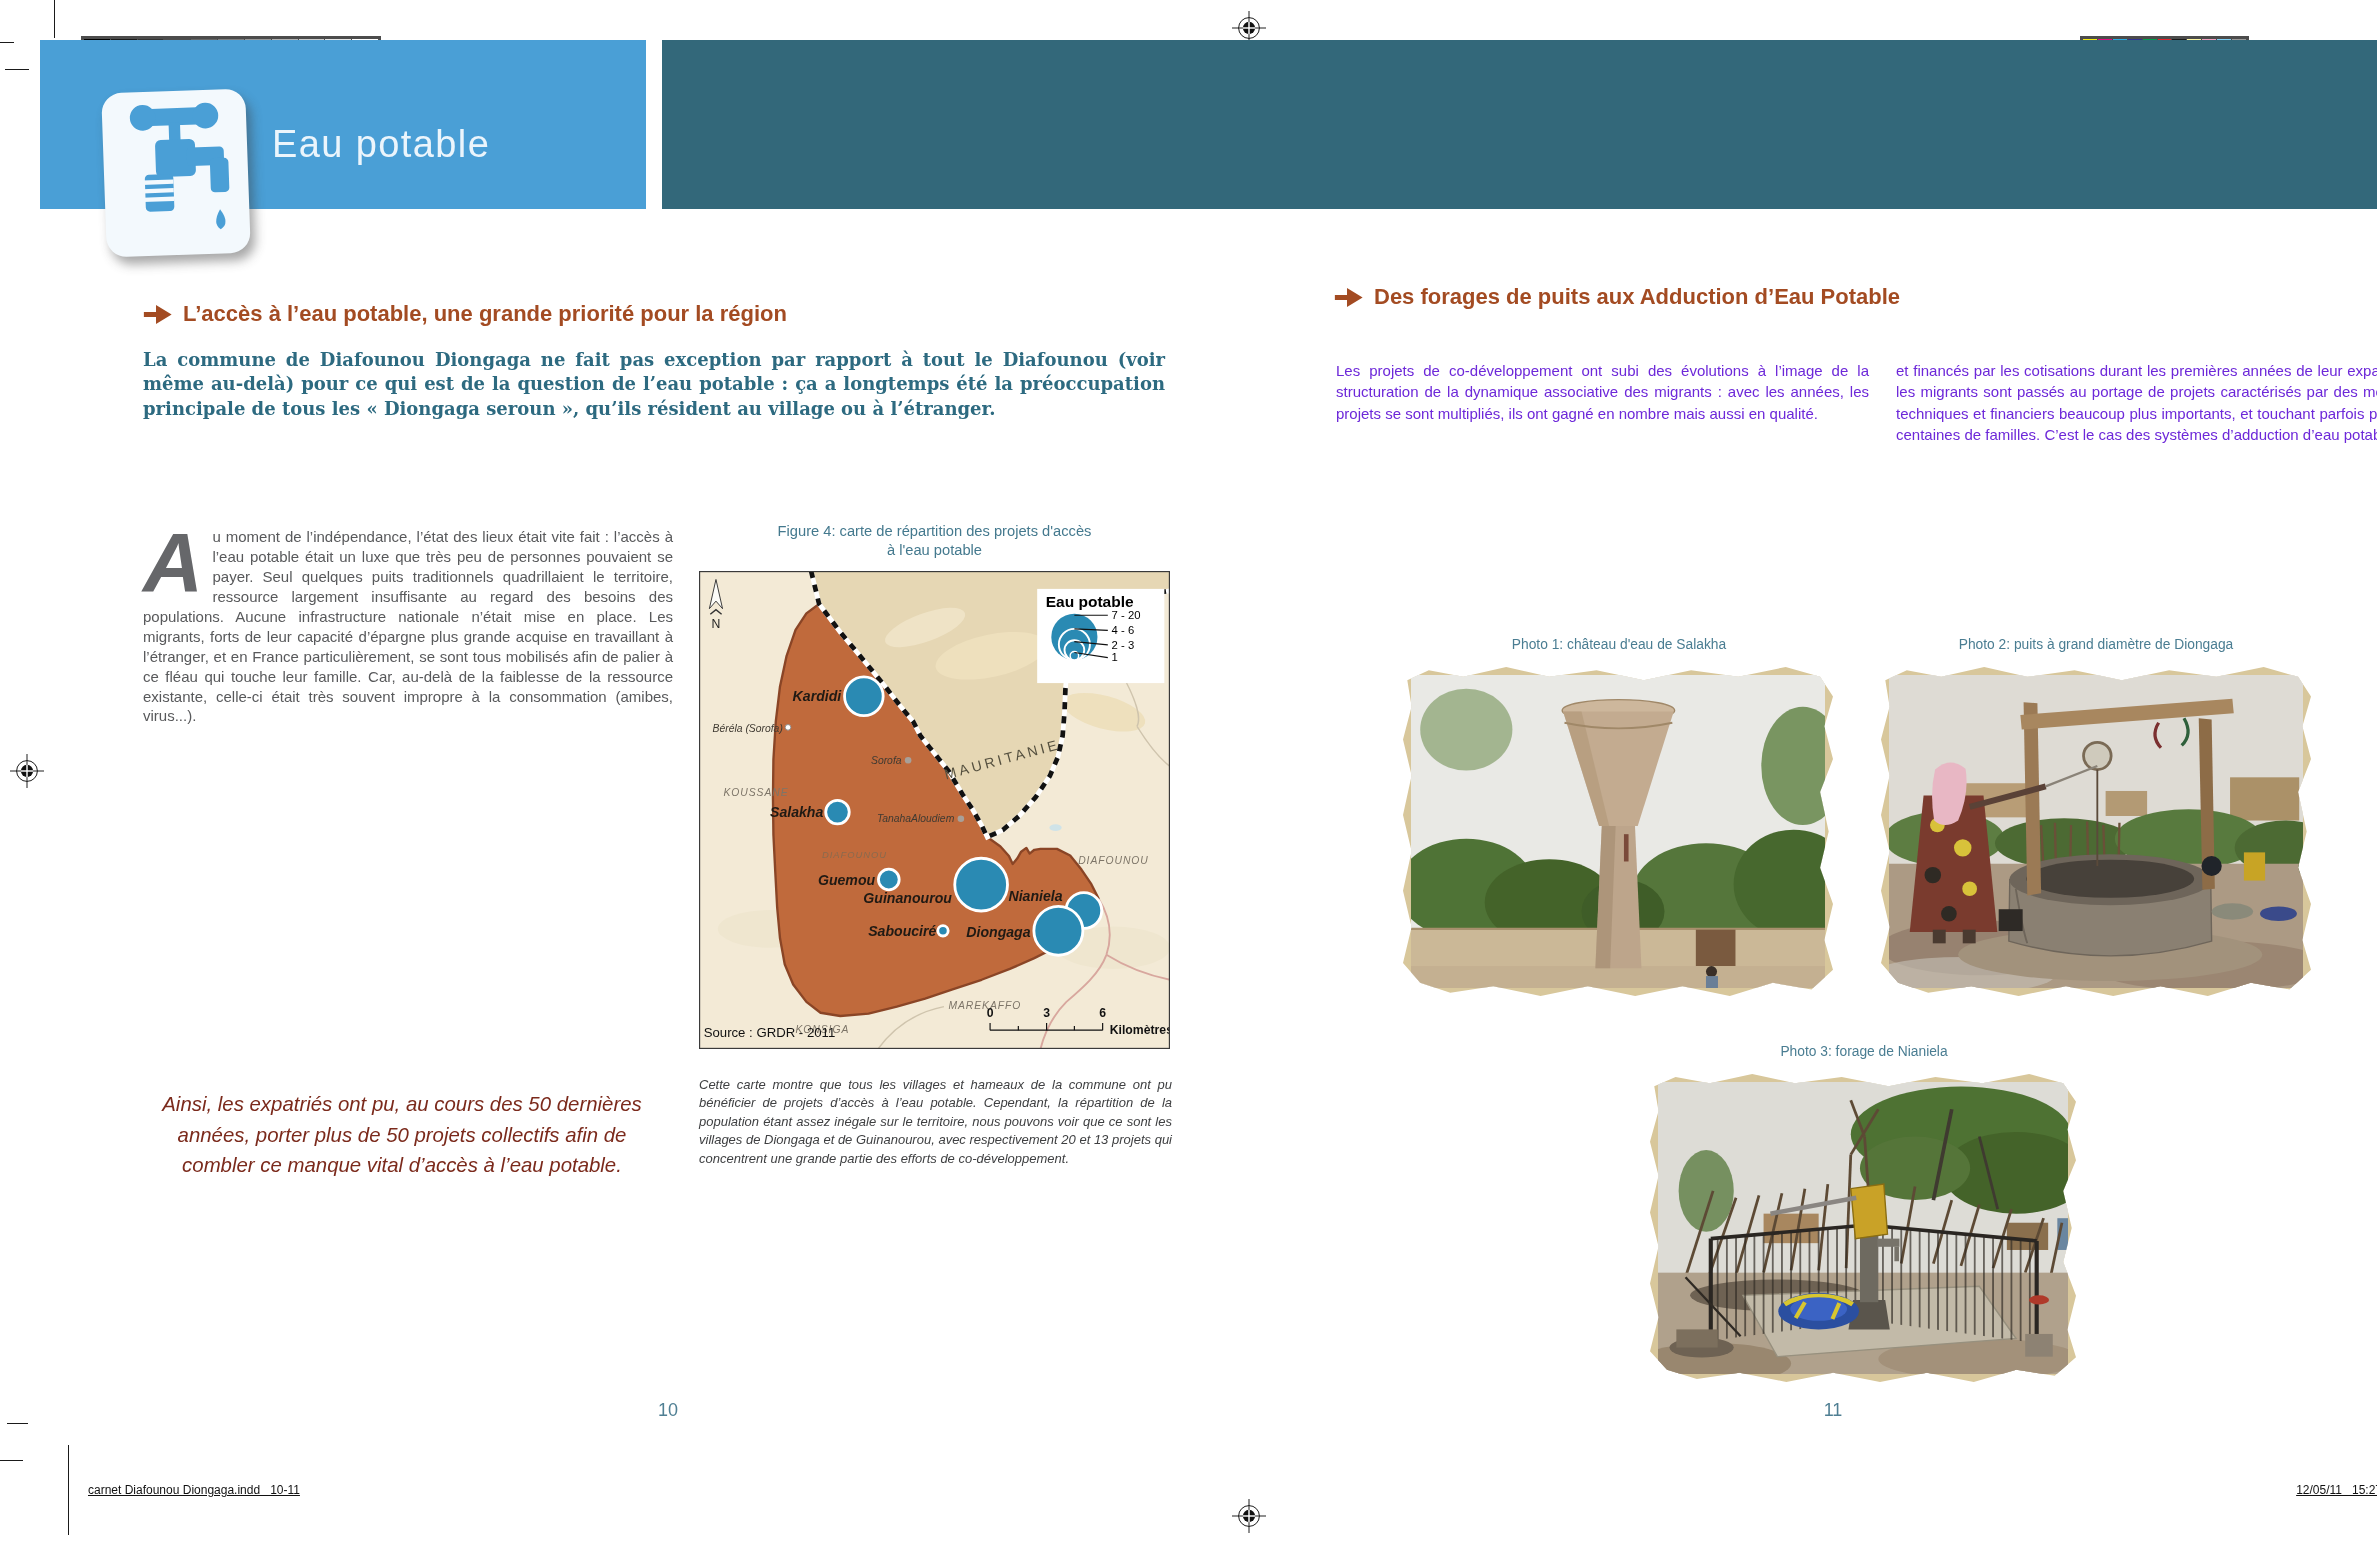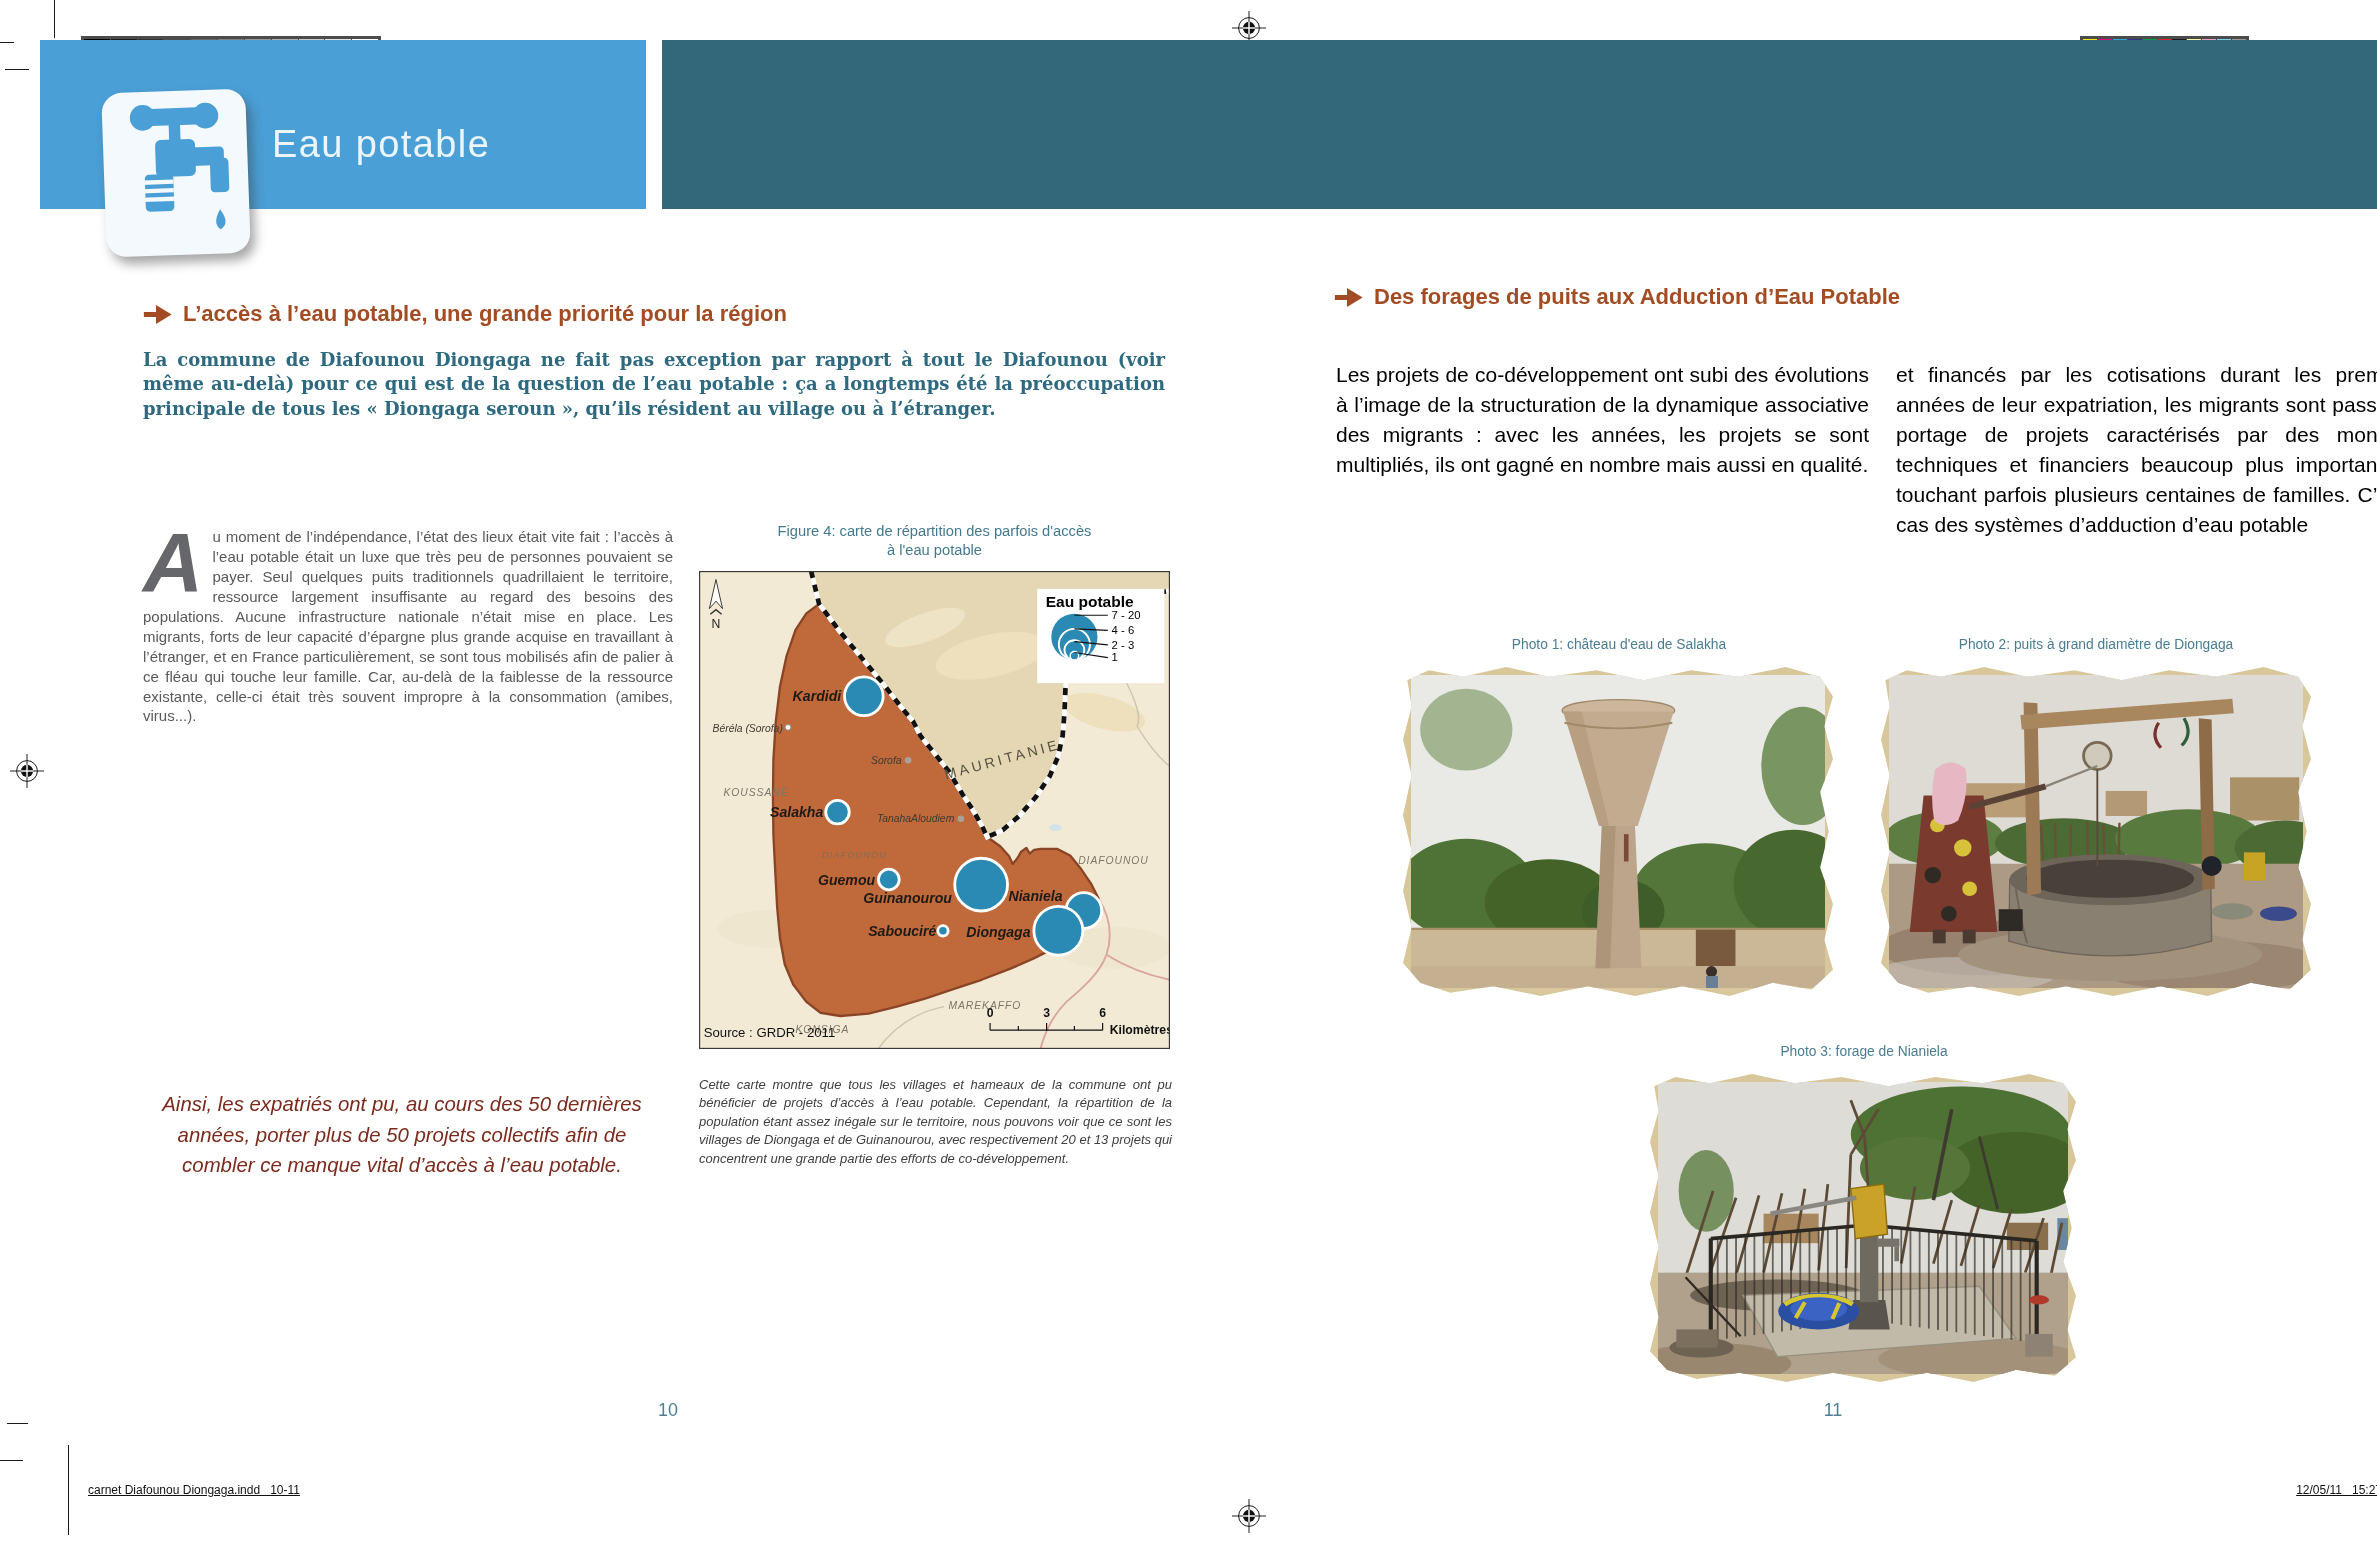"Les projets de co-développement ont" .col { color: #000000 -> #6d28d9; font-size: 21px -> 15px }
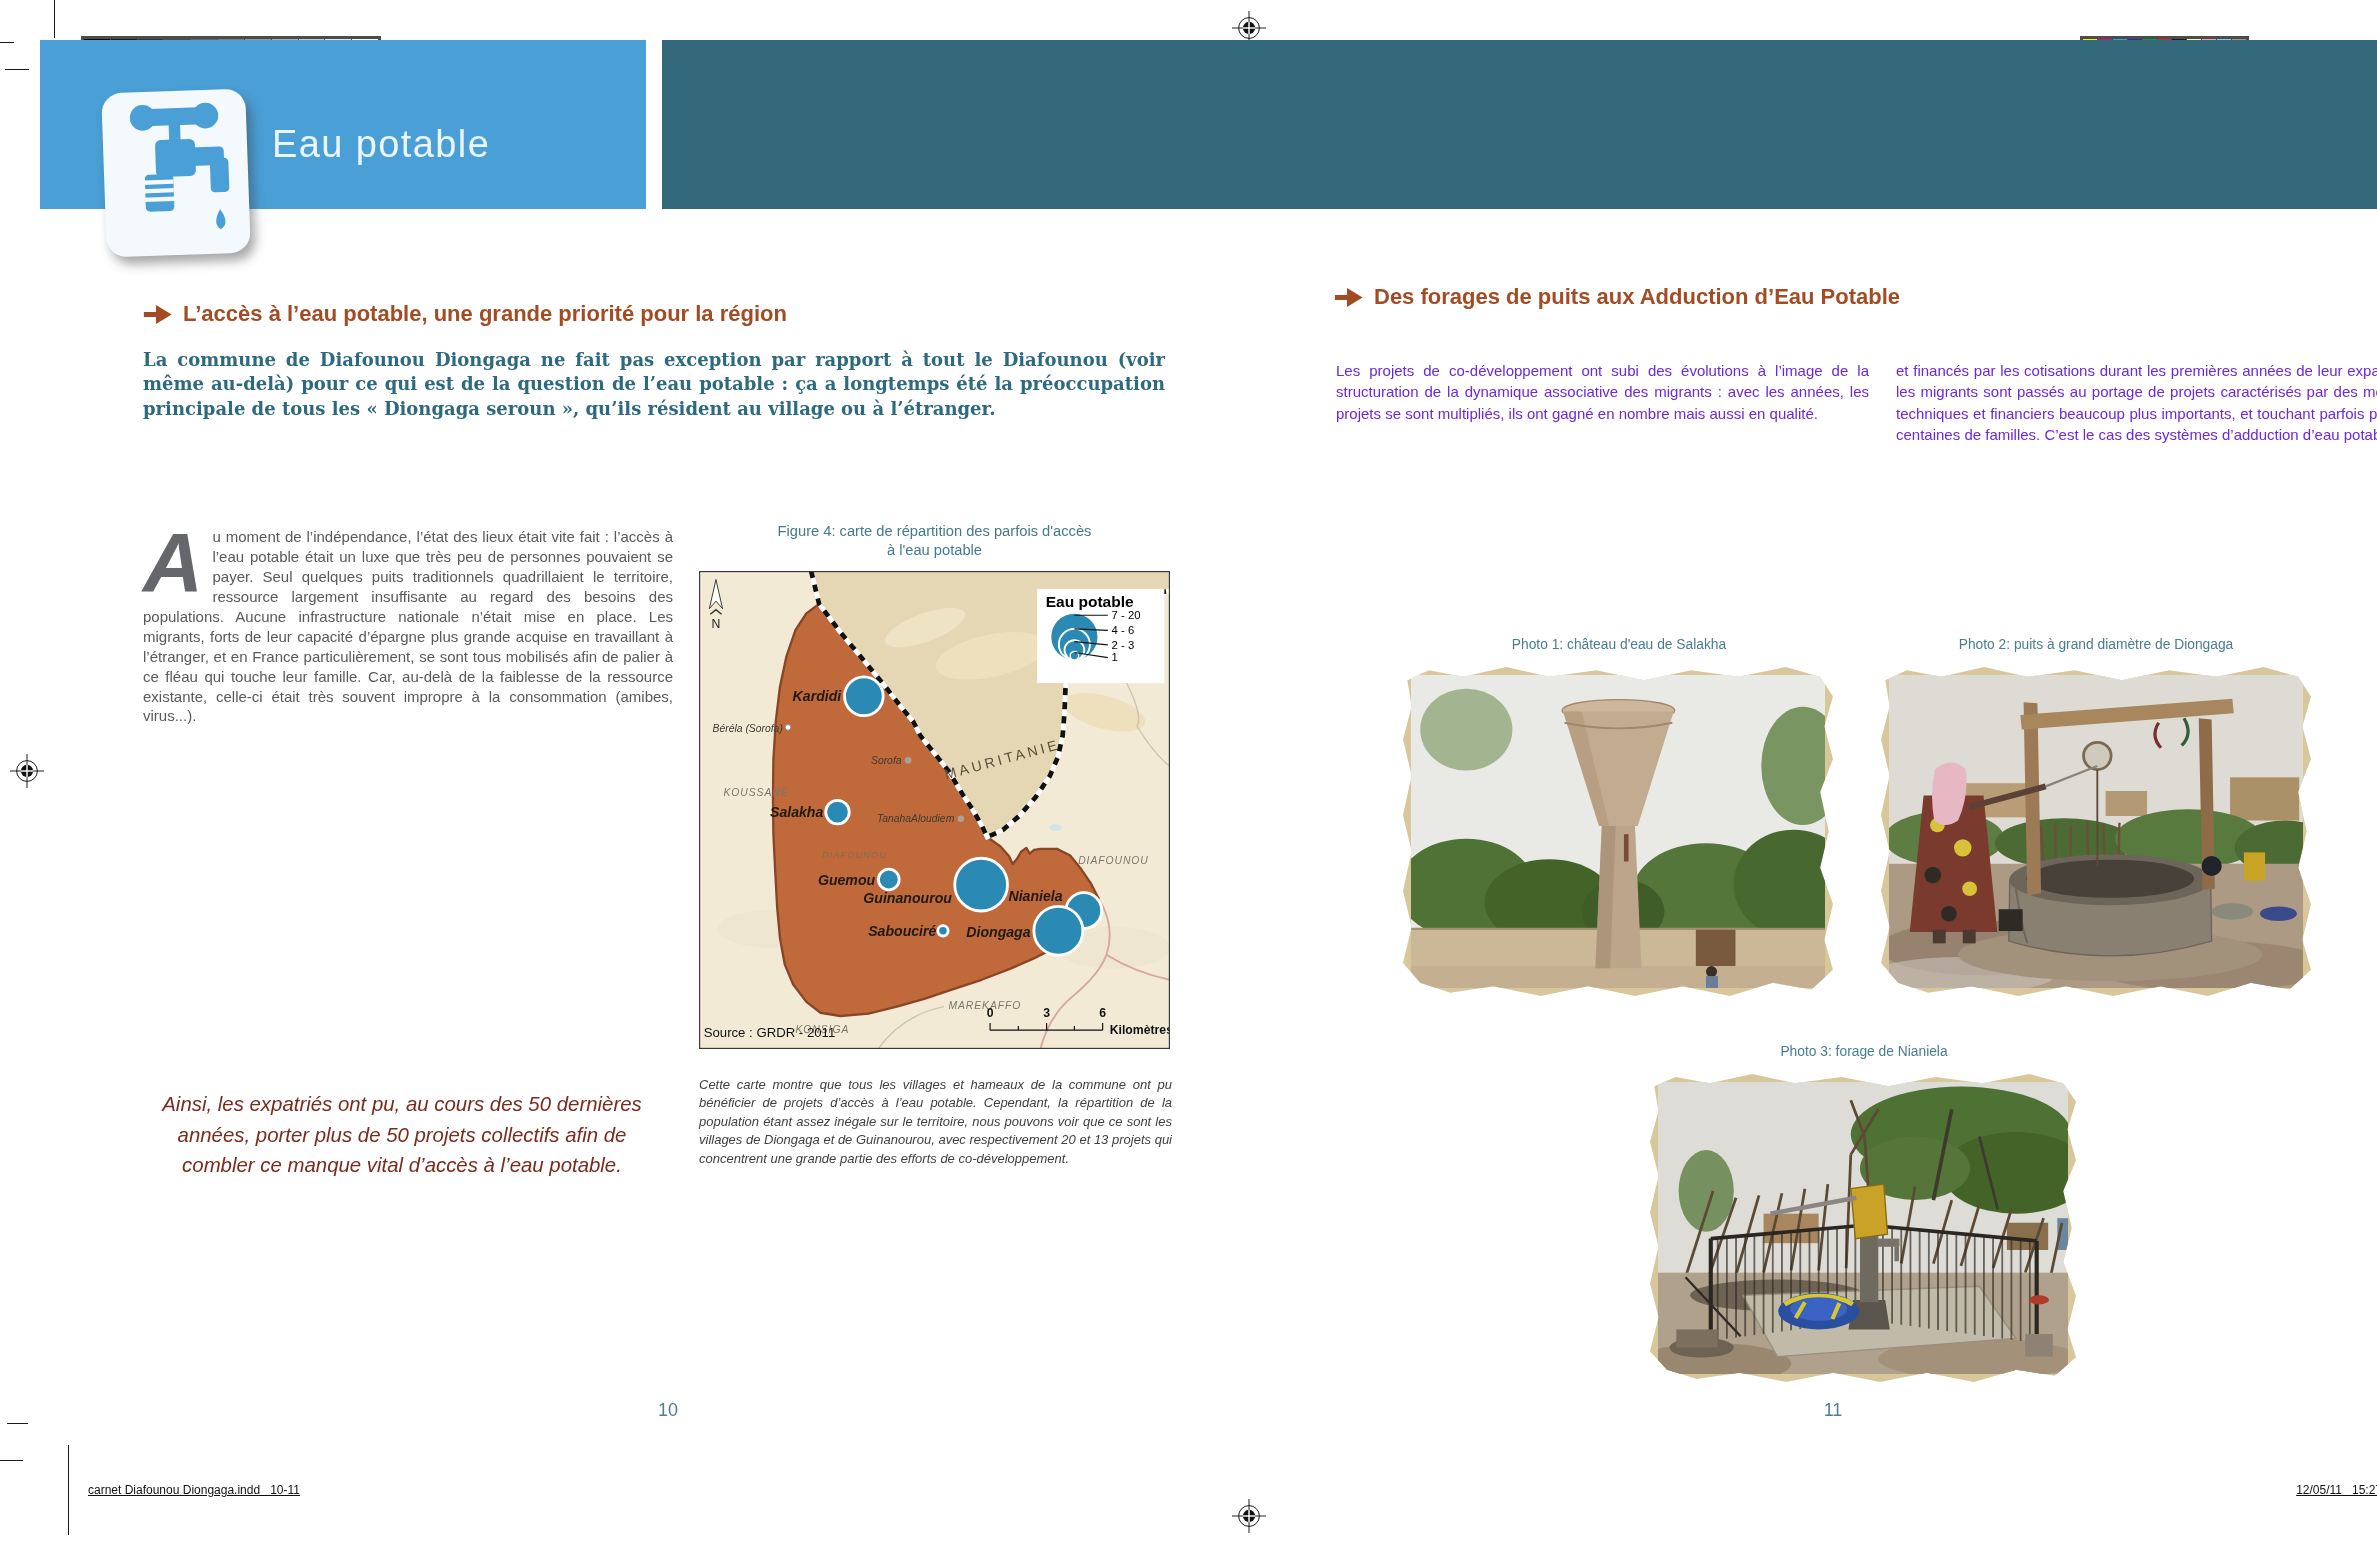"Figure 4: carte de répartition" div { text: parfois -> projets }
